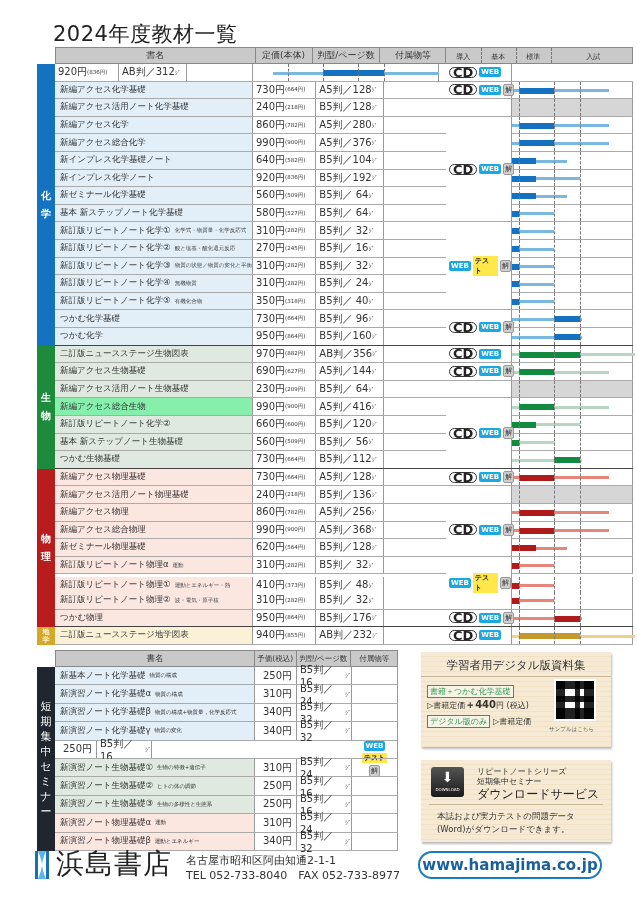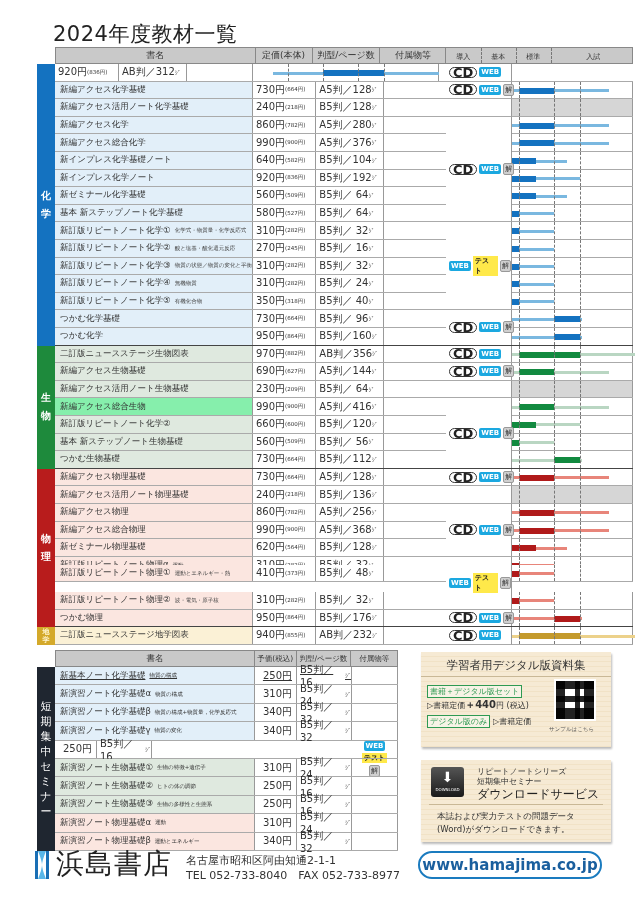"新訂版リピートノート物理①" div.row { top: 96px -> 108px }
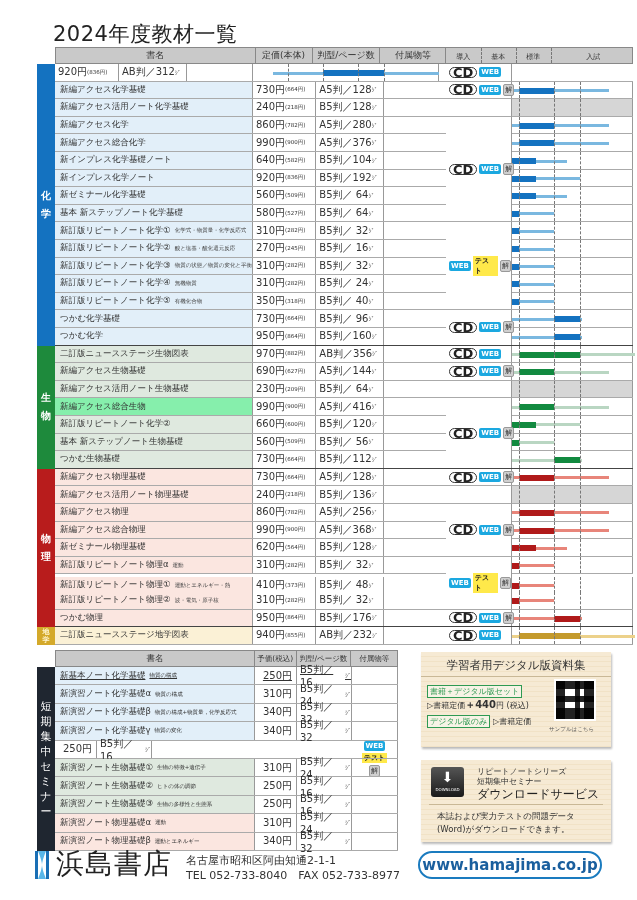"新基本ノート化学基礎" div.sem-row { text-decoration: underline -> none }
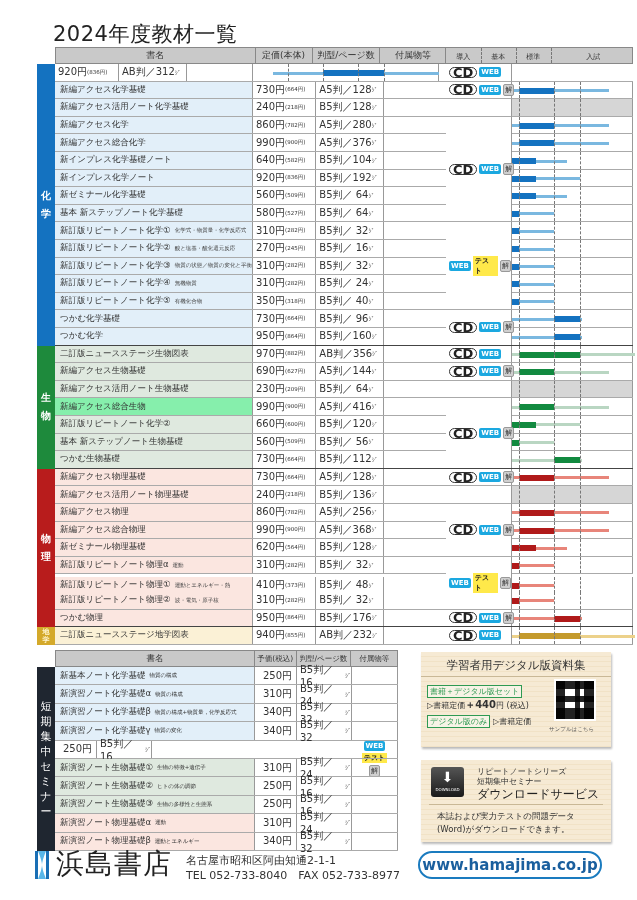"書籍＋デジタル版セット" div.n1-set { text: デジタル版セット -> つかむ化学基礎 }
